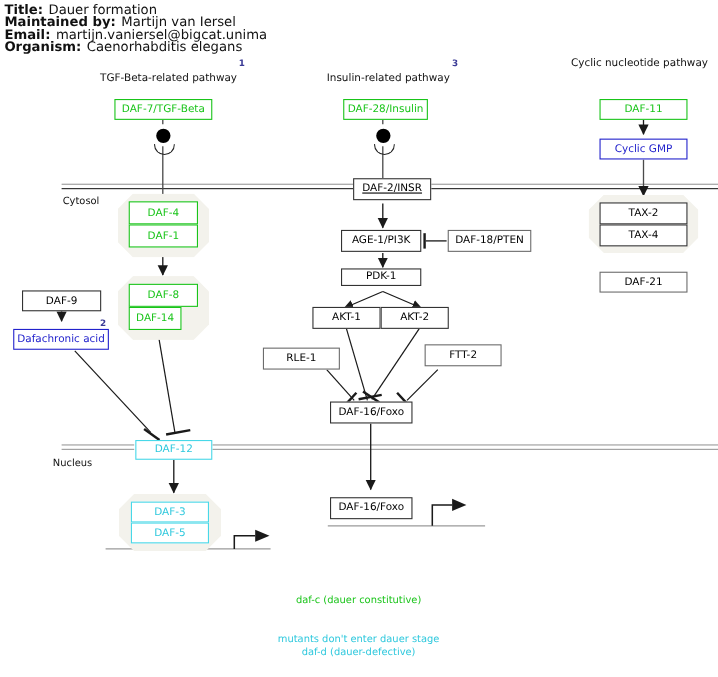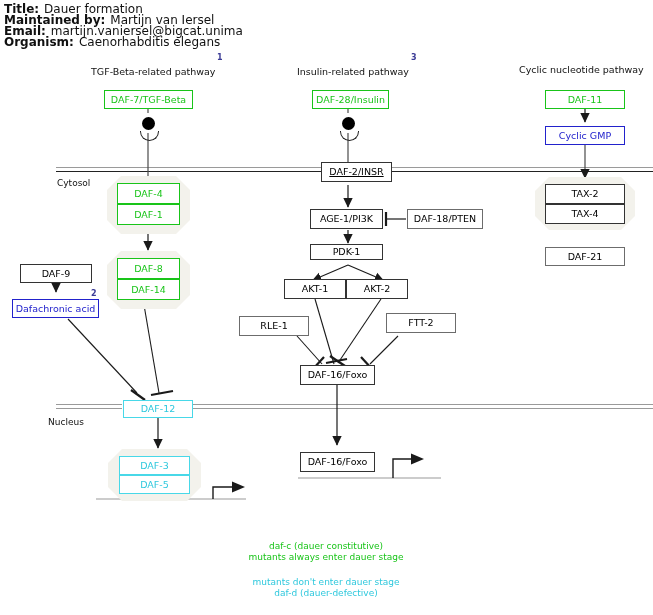"Cyclic nucleotide pathway" div.sect-title { top: 64px -> 52px }
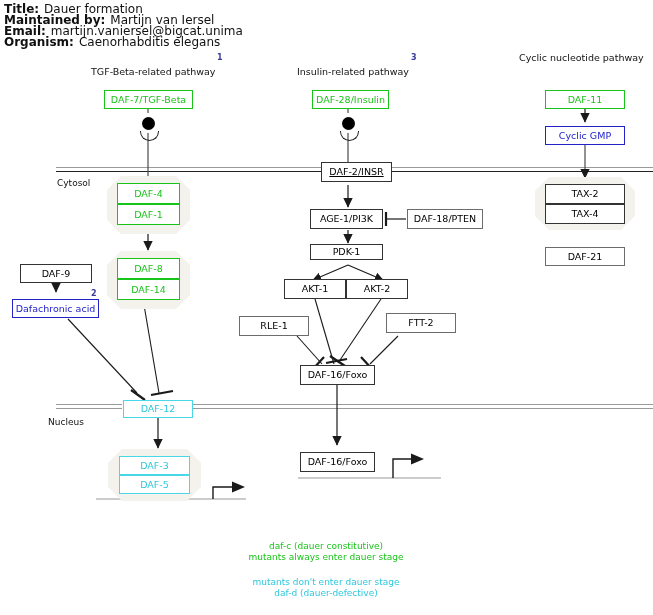"DAF-14" div.node { width: 63px -> 48px }
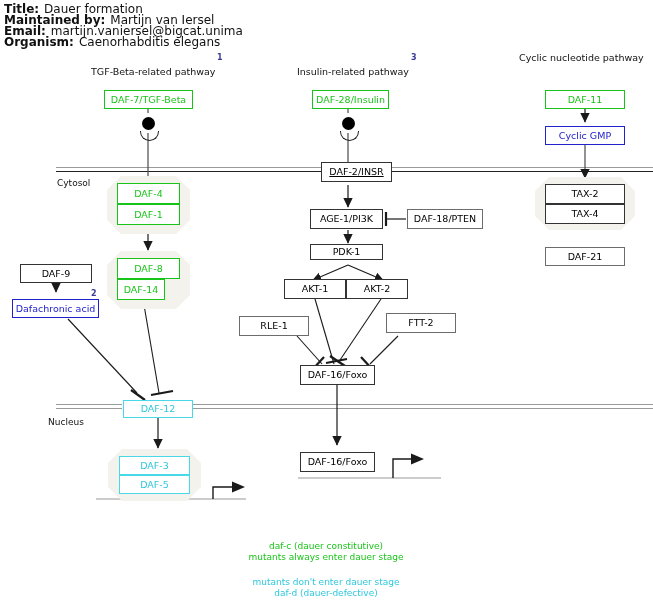"mutants always enter dauer stage" div { html: <div>mutants always enter dauer stage</div> -> none }
